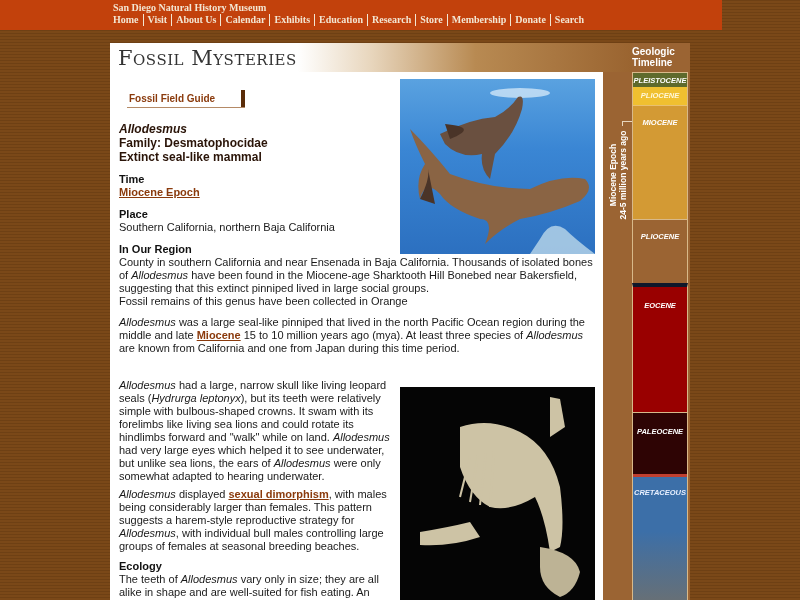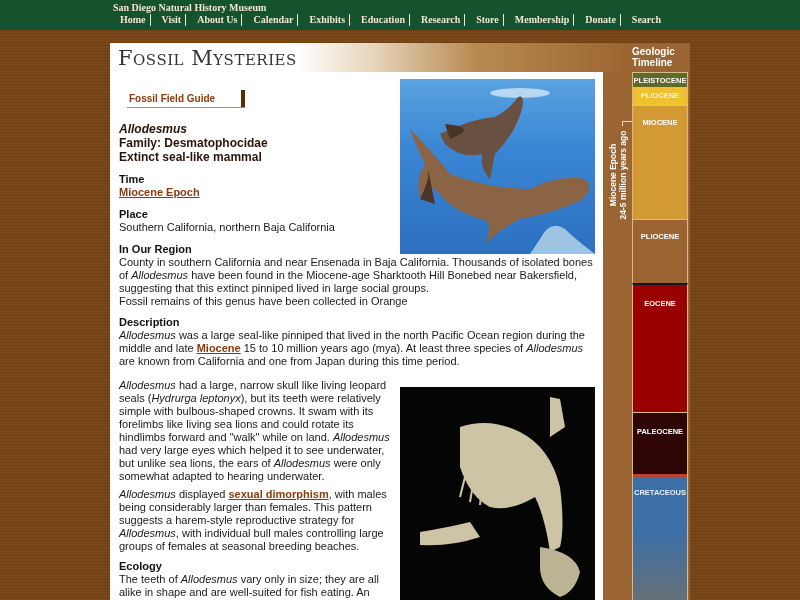"San Diego Natural History Museum" .topbar { background: #14532d -> #c2410c; width: 800px -> 722px }
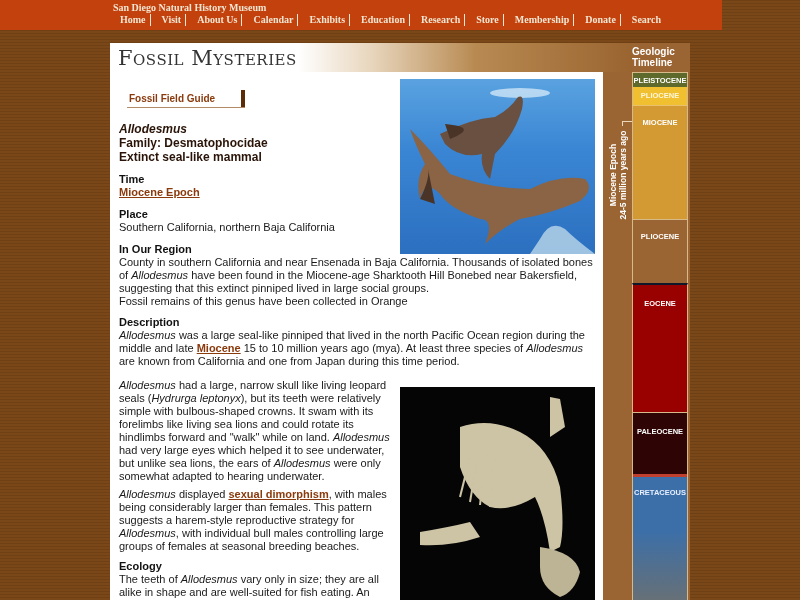"Home" .nav-item { margin-left: 7px -> none }
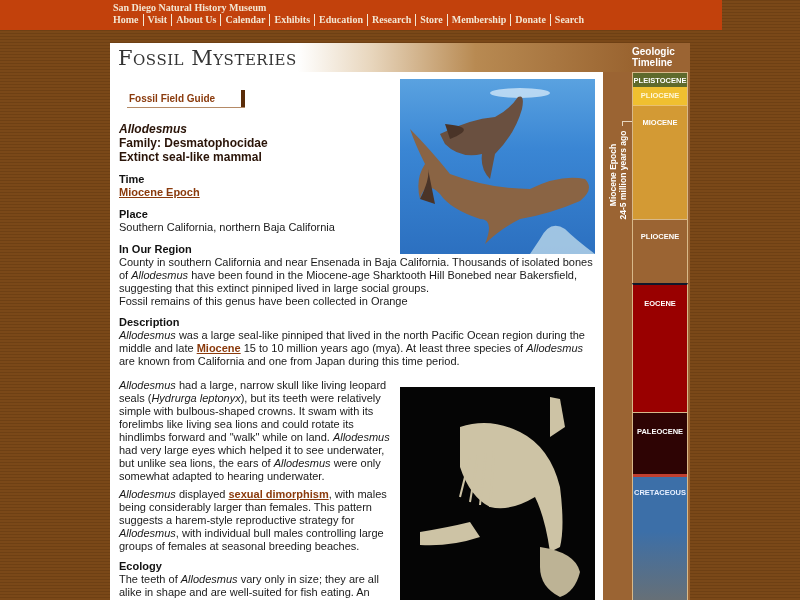"PLEISTOCENE" .epoch { font-style: none -> italic }
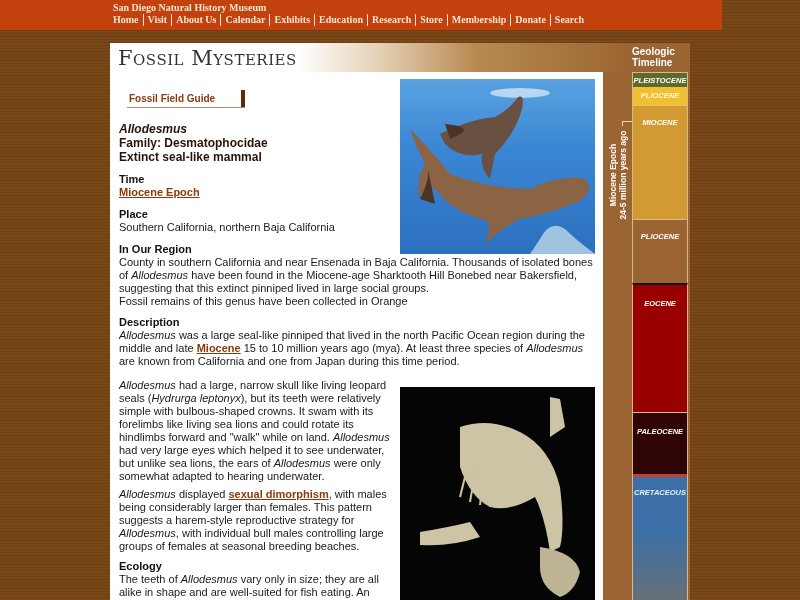"EOCENE" div.epoch { border-top: 2px solid #0f172a -> 4px solid #0f172a }
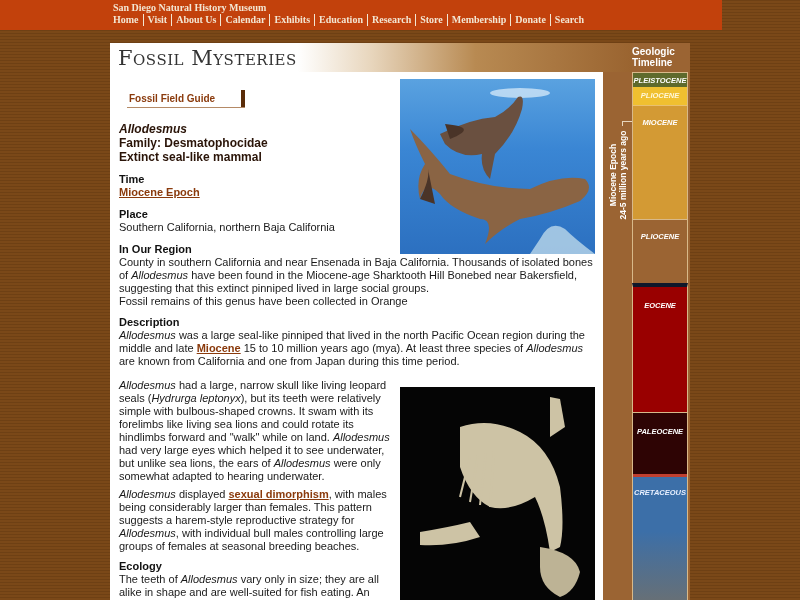"Description" div.h { html: <div>Description</div> -> none }
